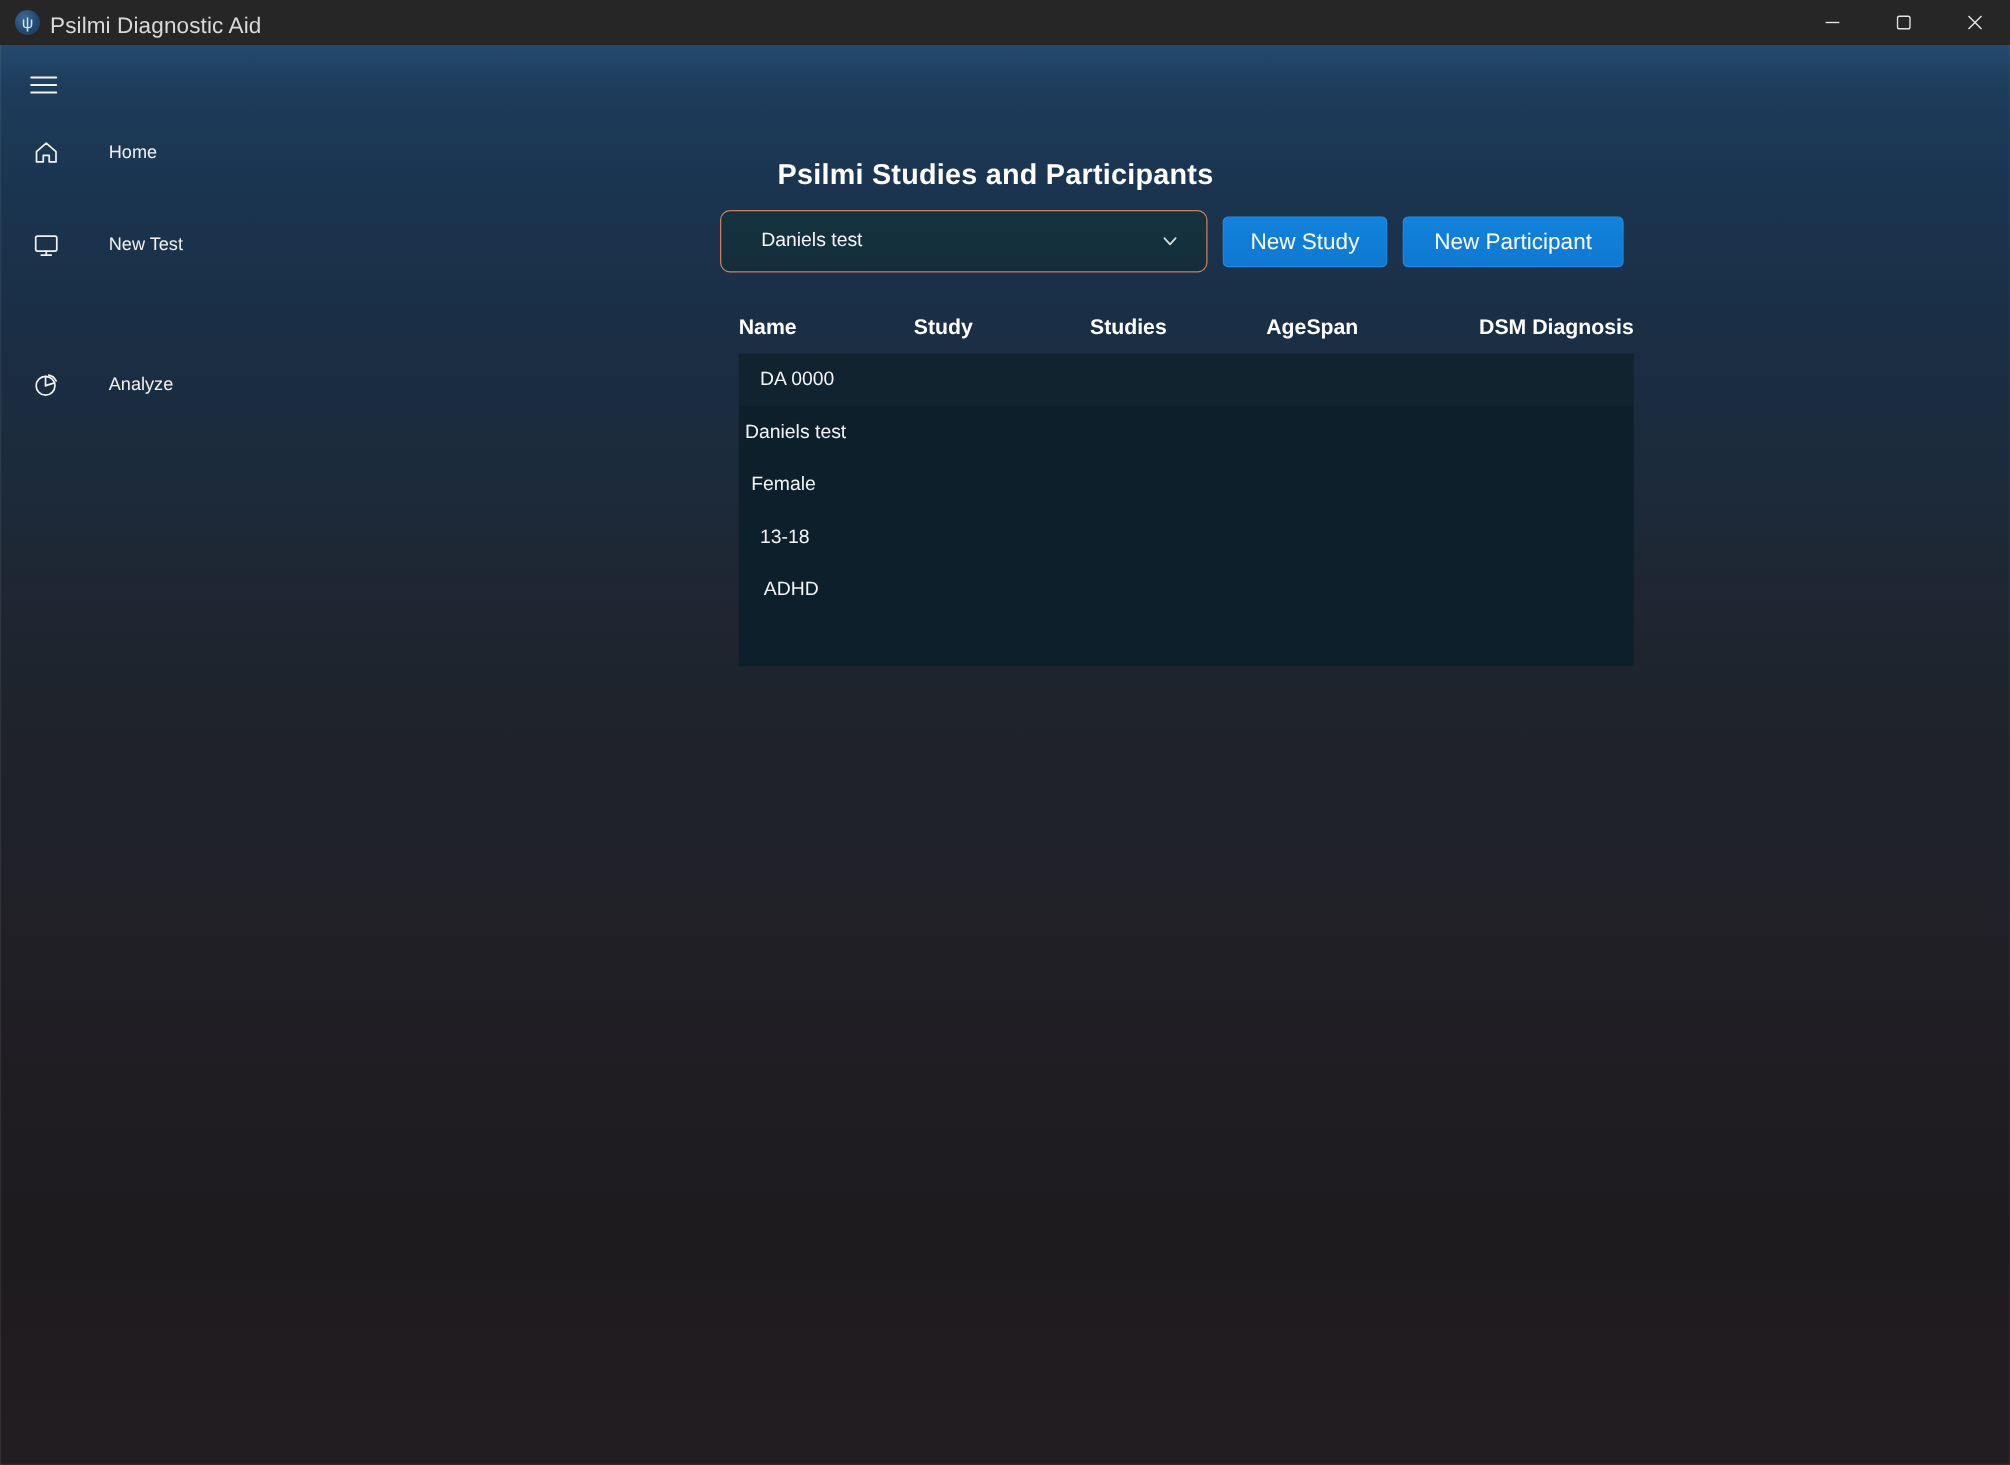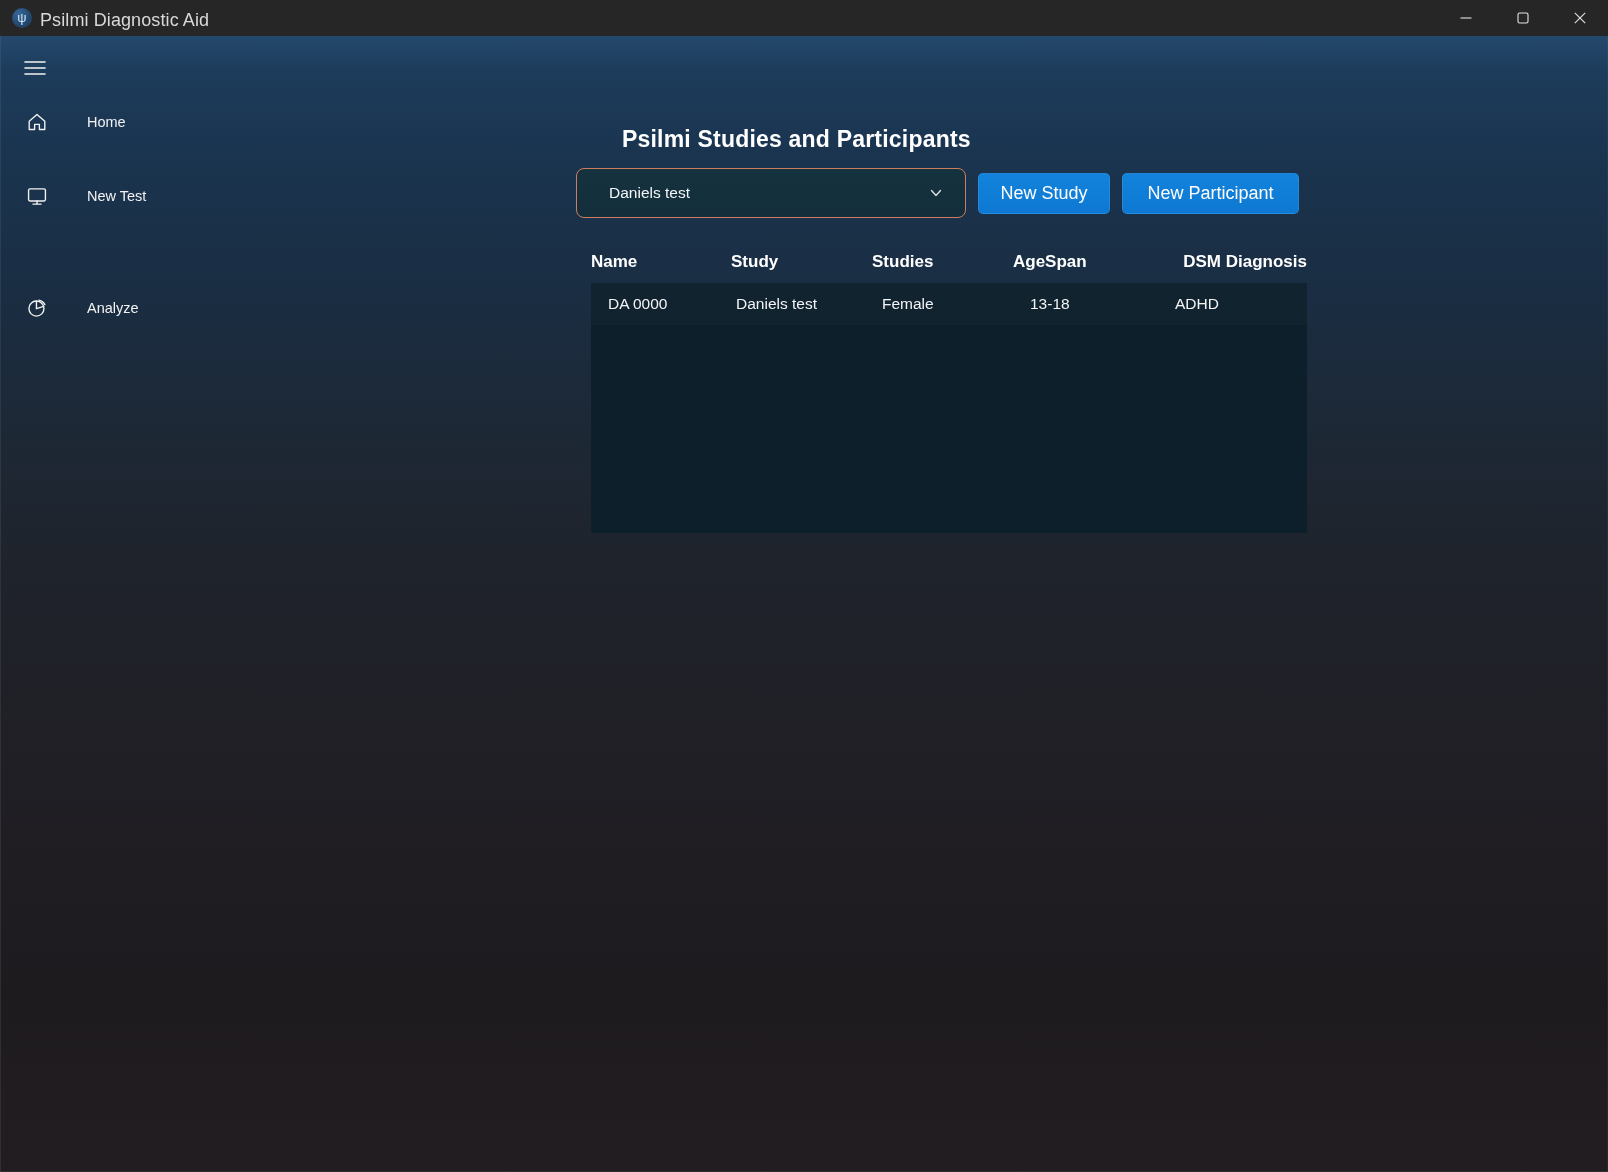"DA 0000" .grid-row { flex-direction: none -> column }
